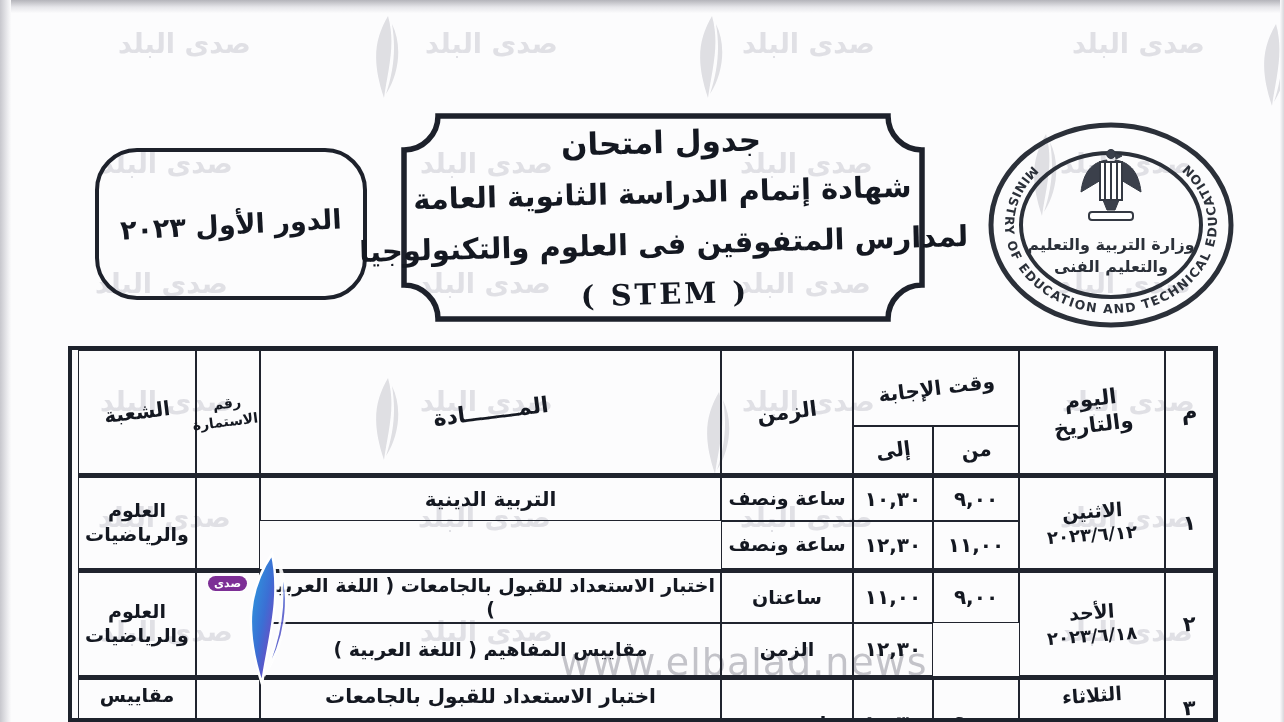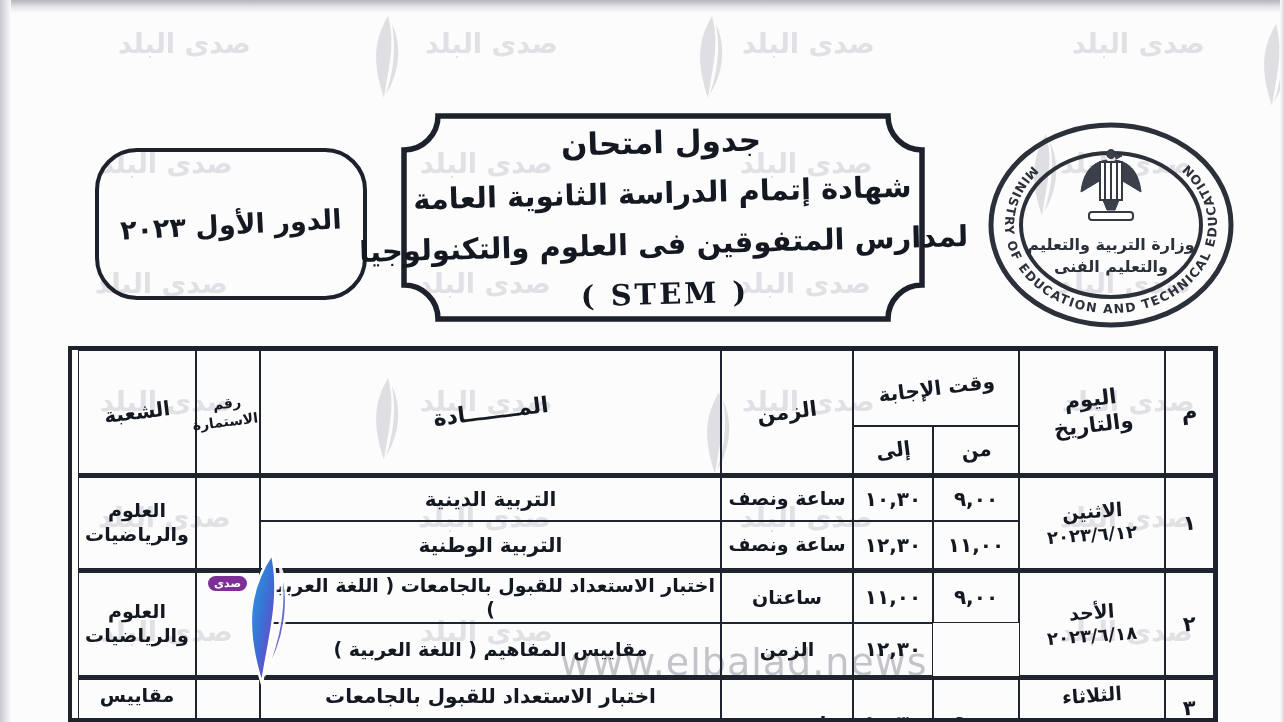"التربية الوطنية" div.c { html: <div> <span>التربية الوطنية</span> </div> -> none }
